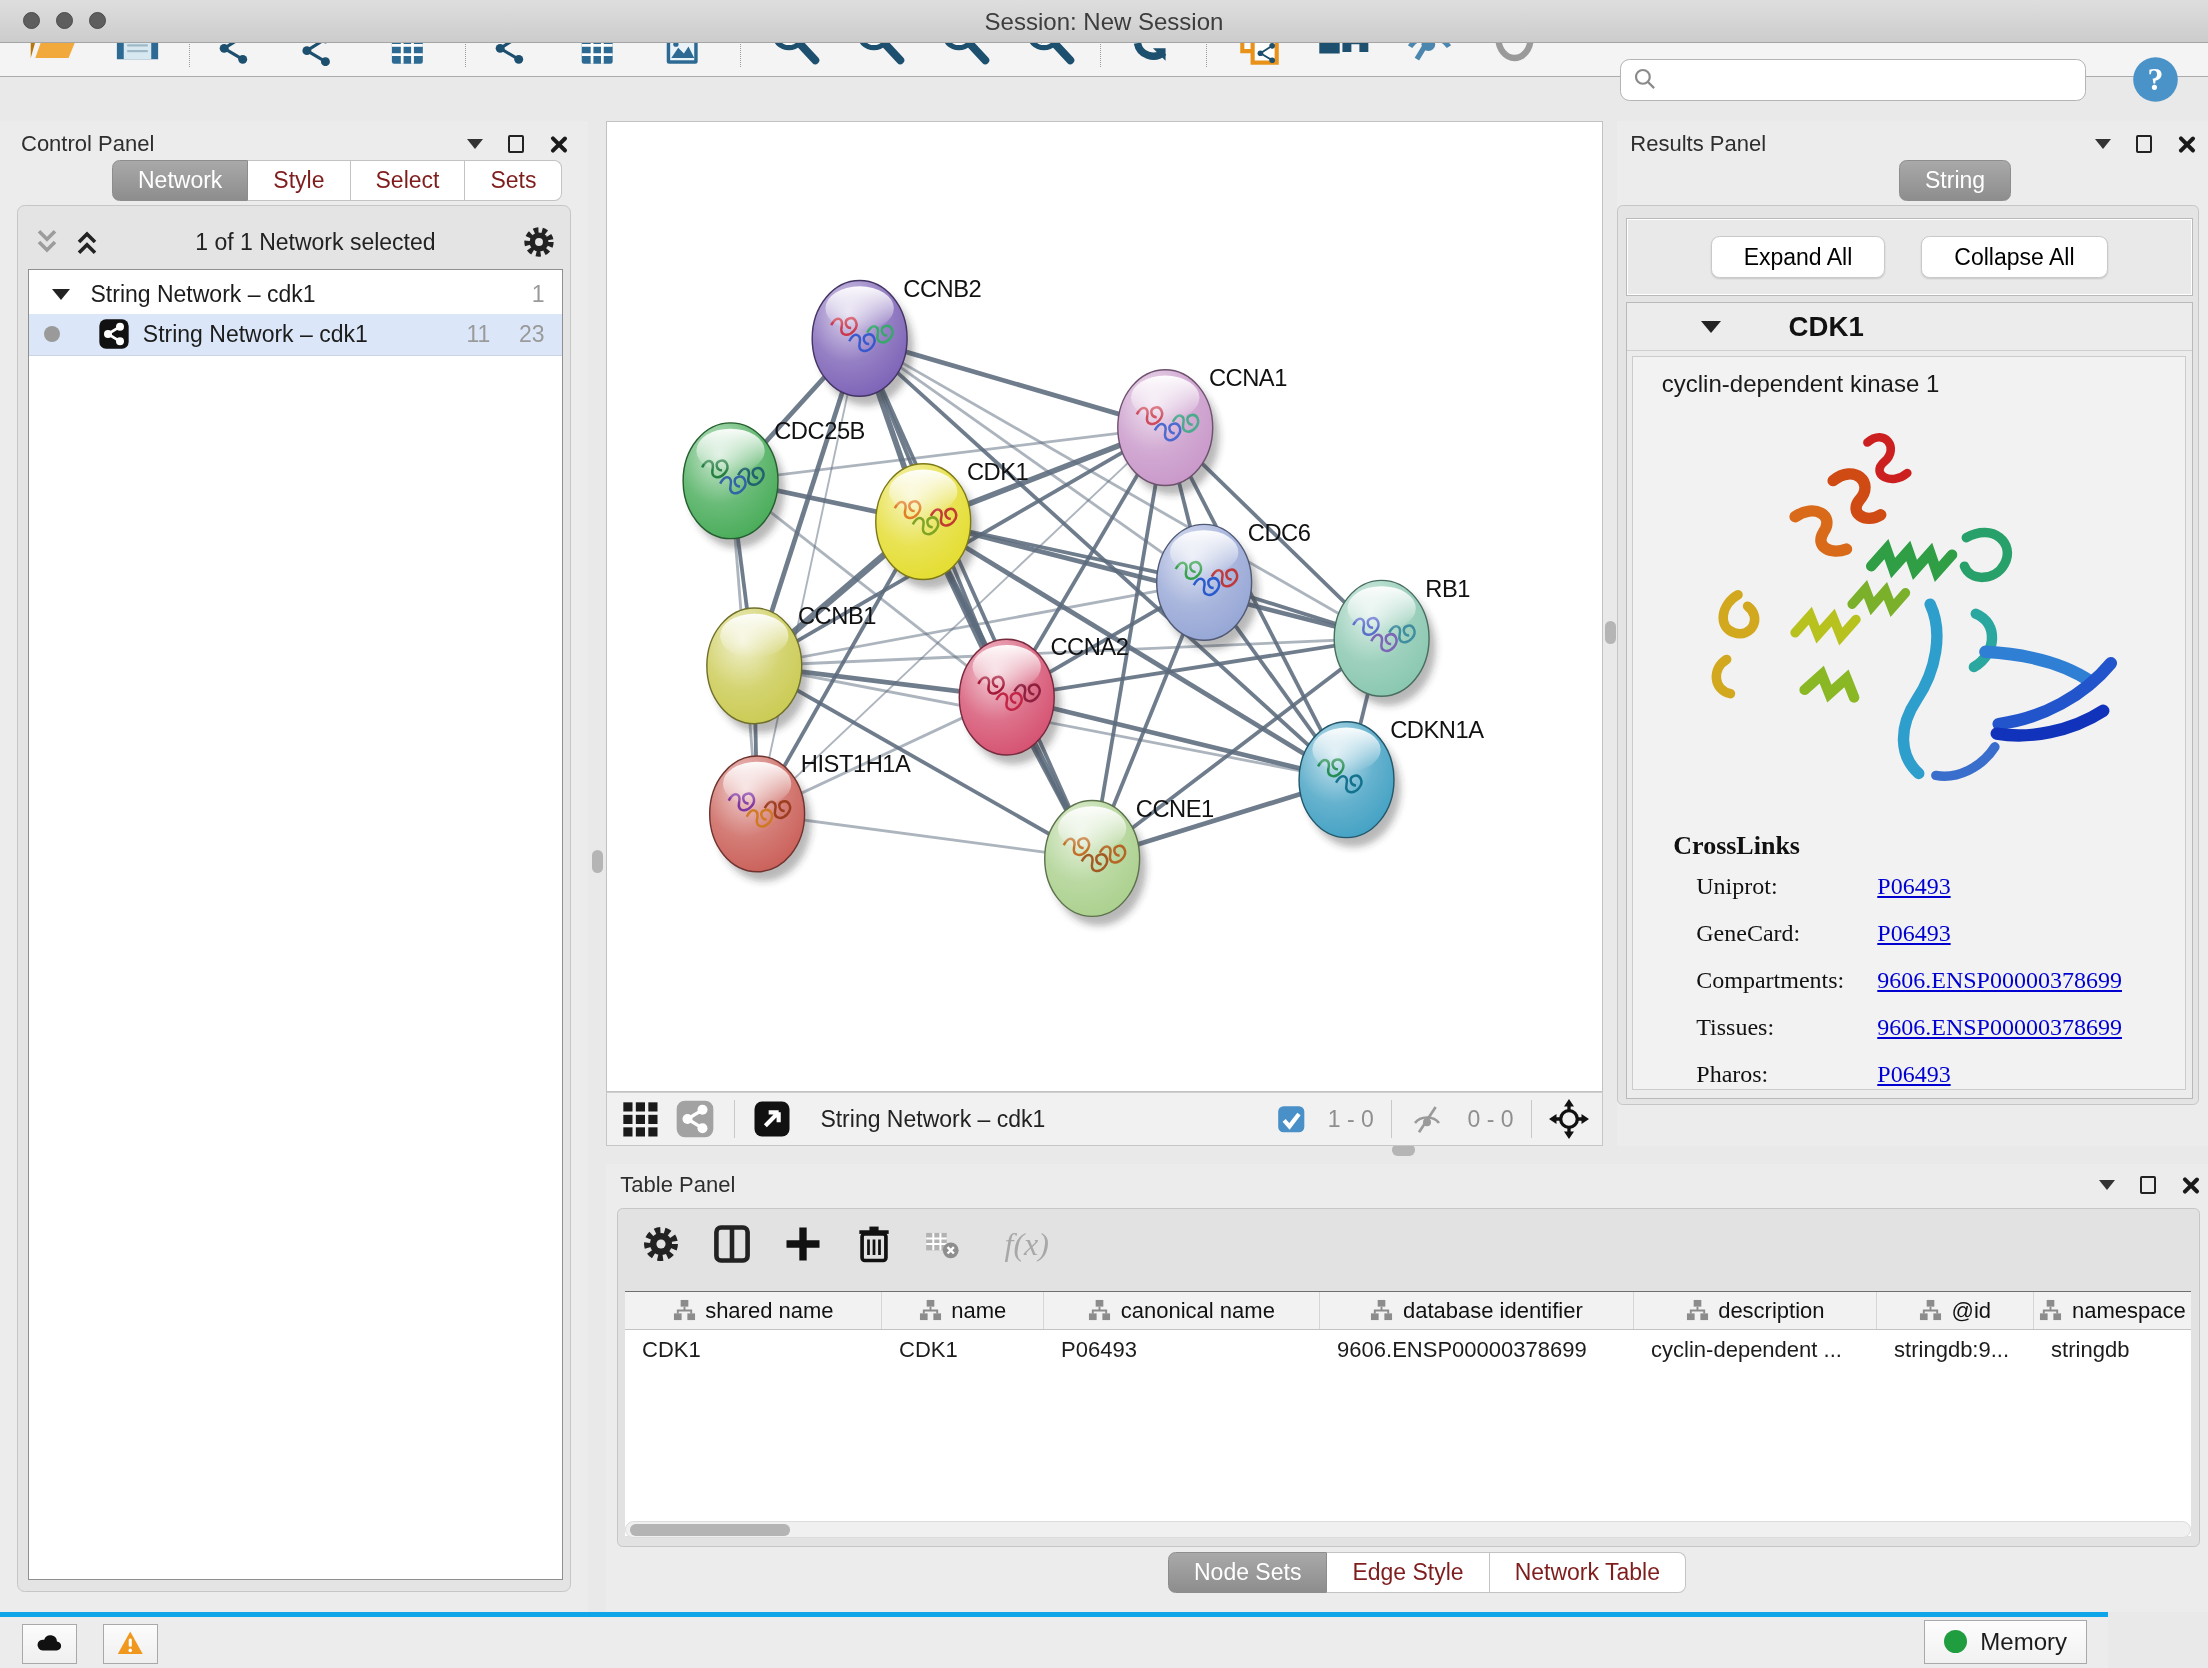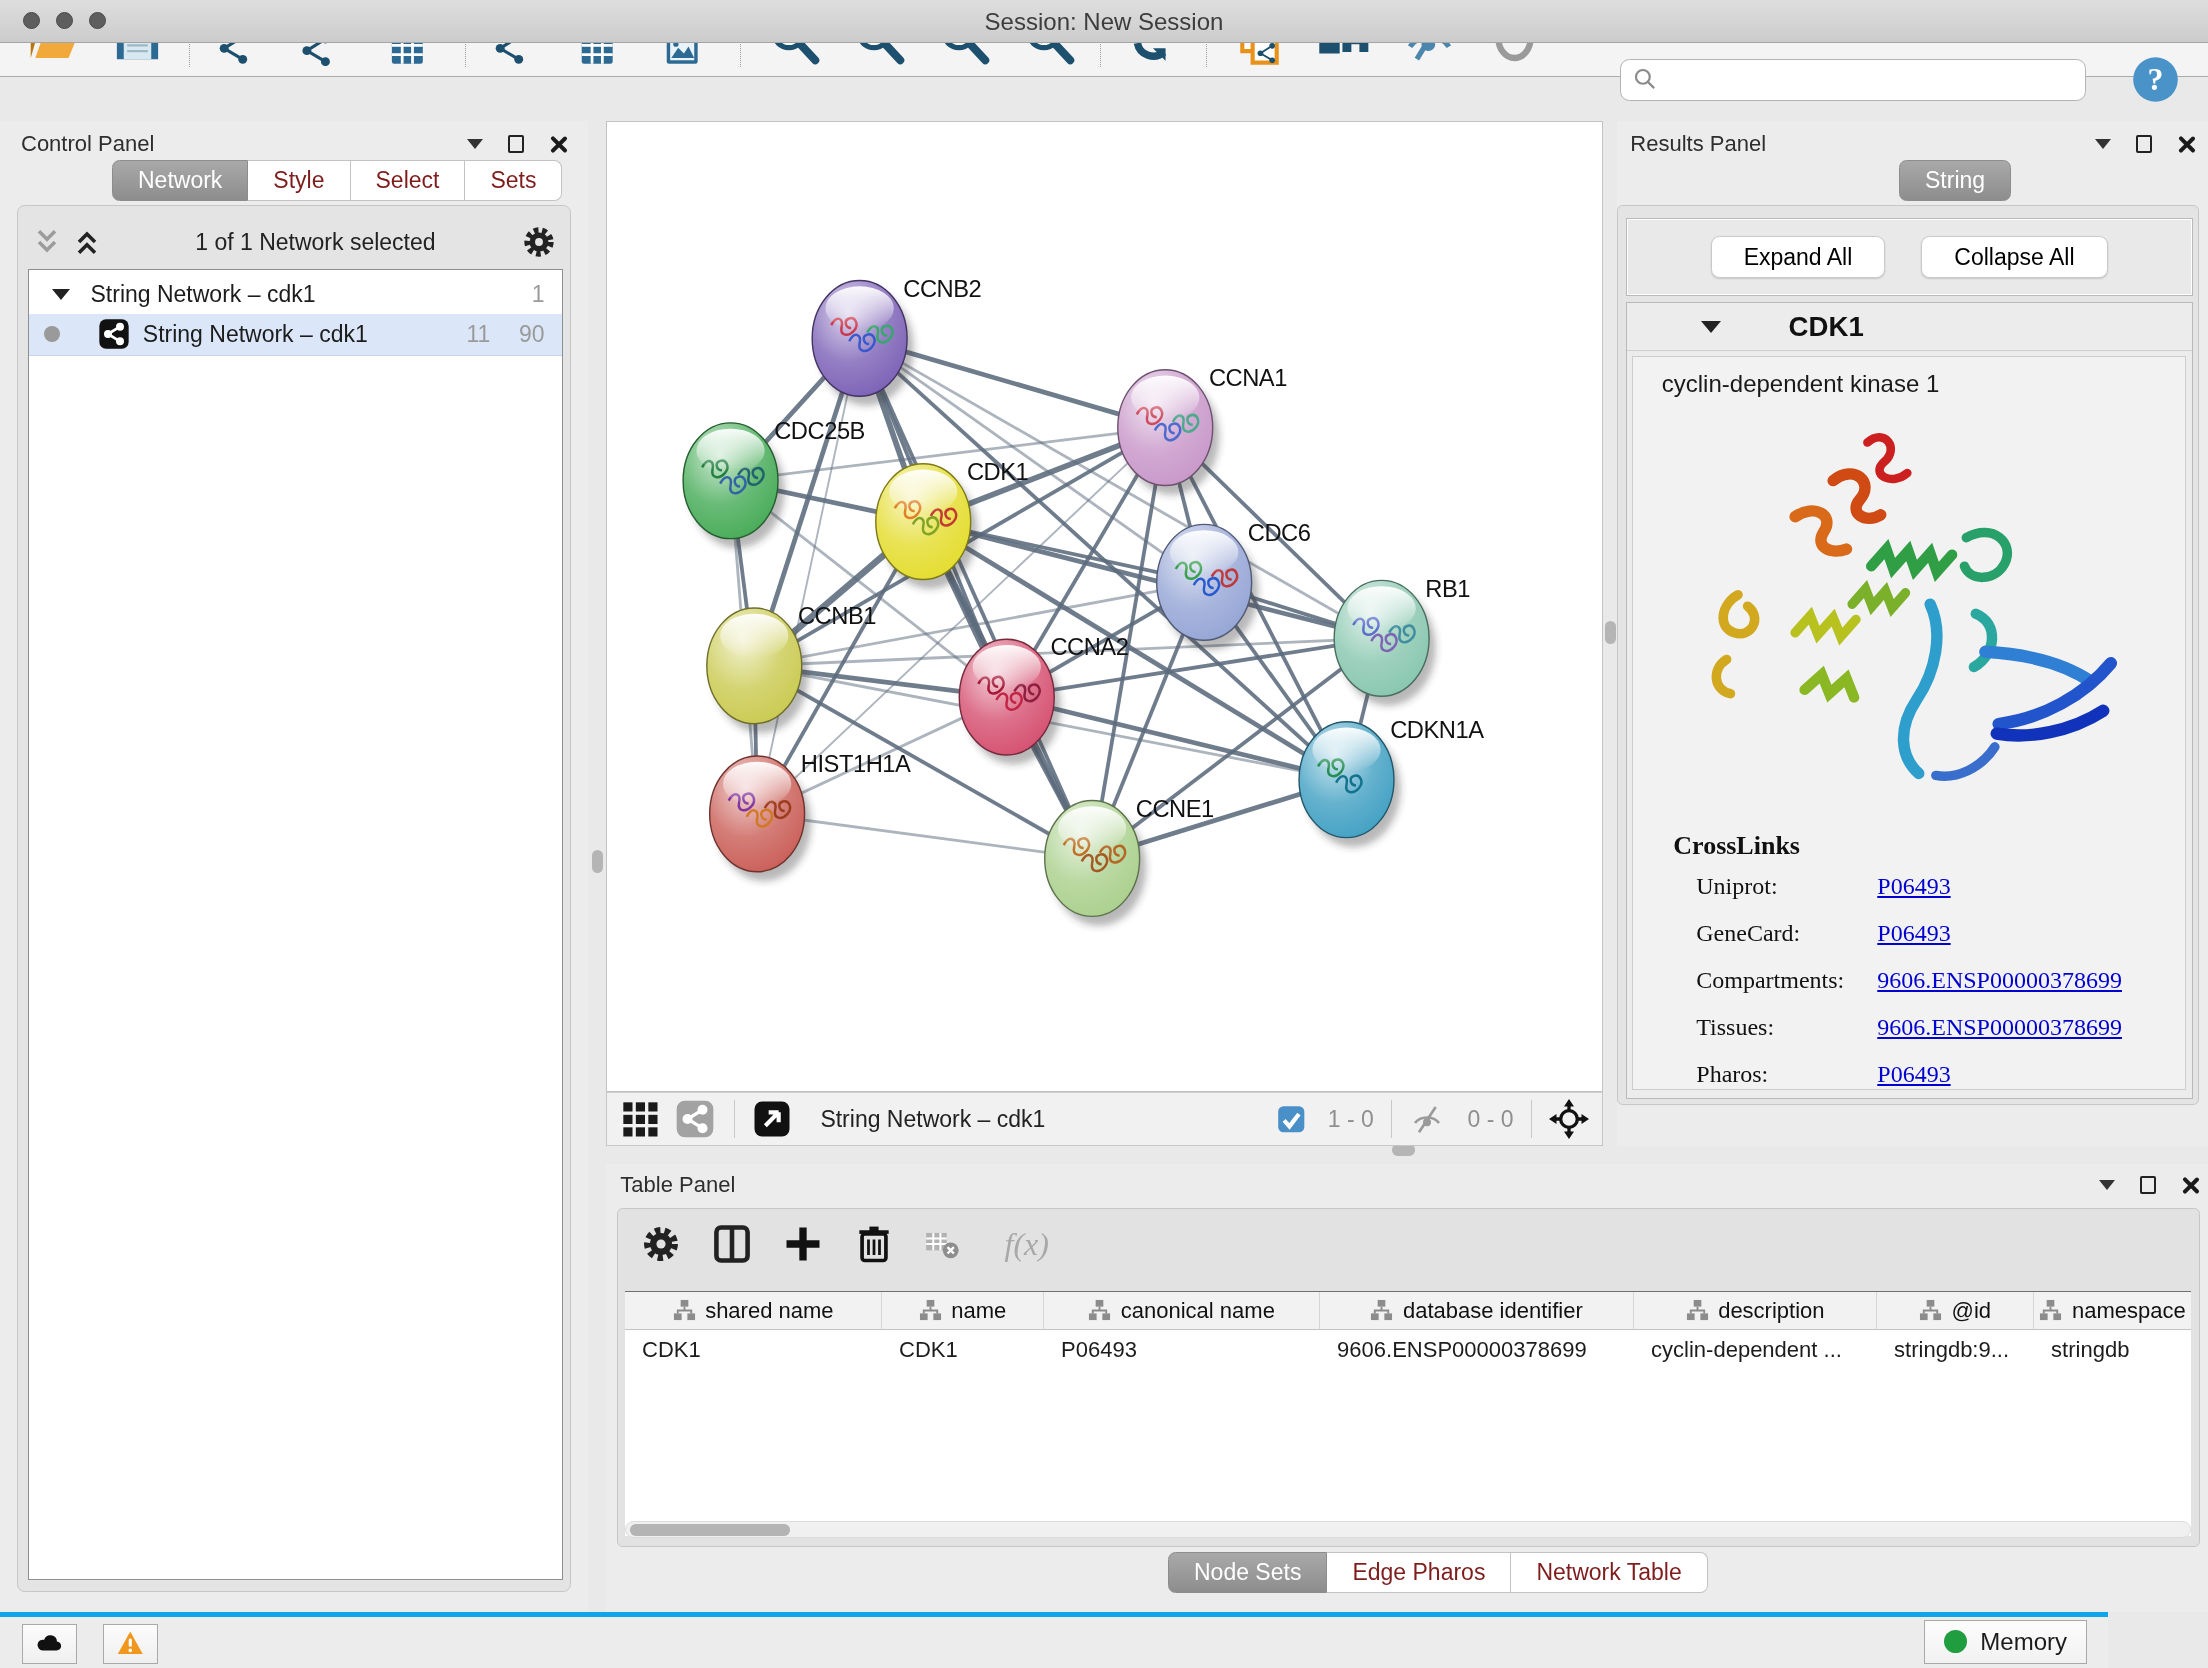"90" span { text: 90 -> 23 }
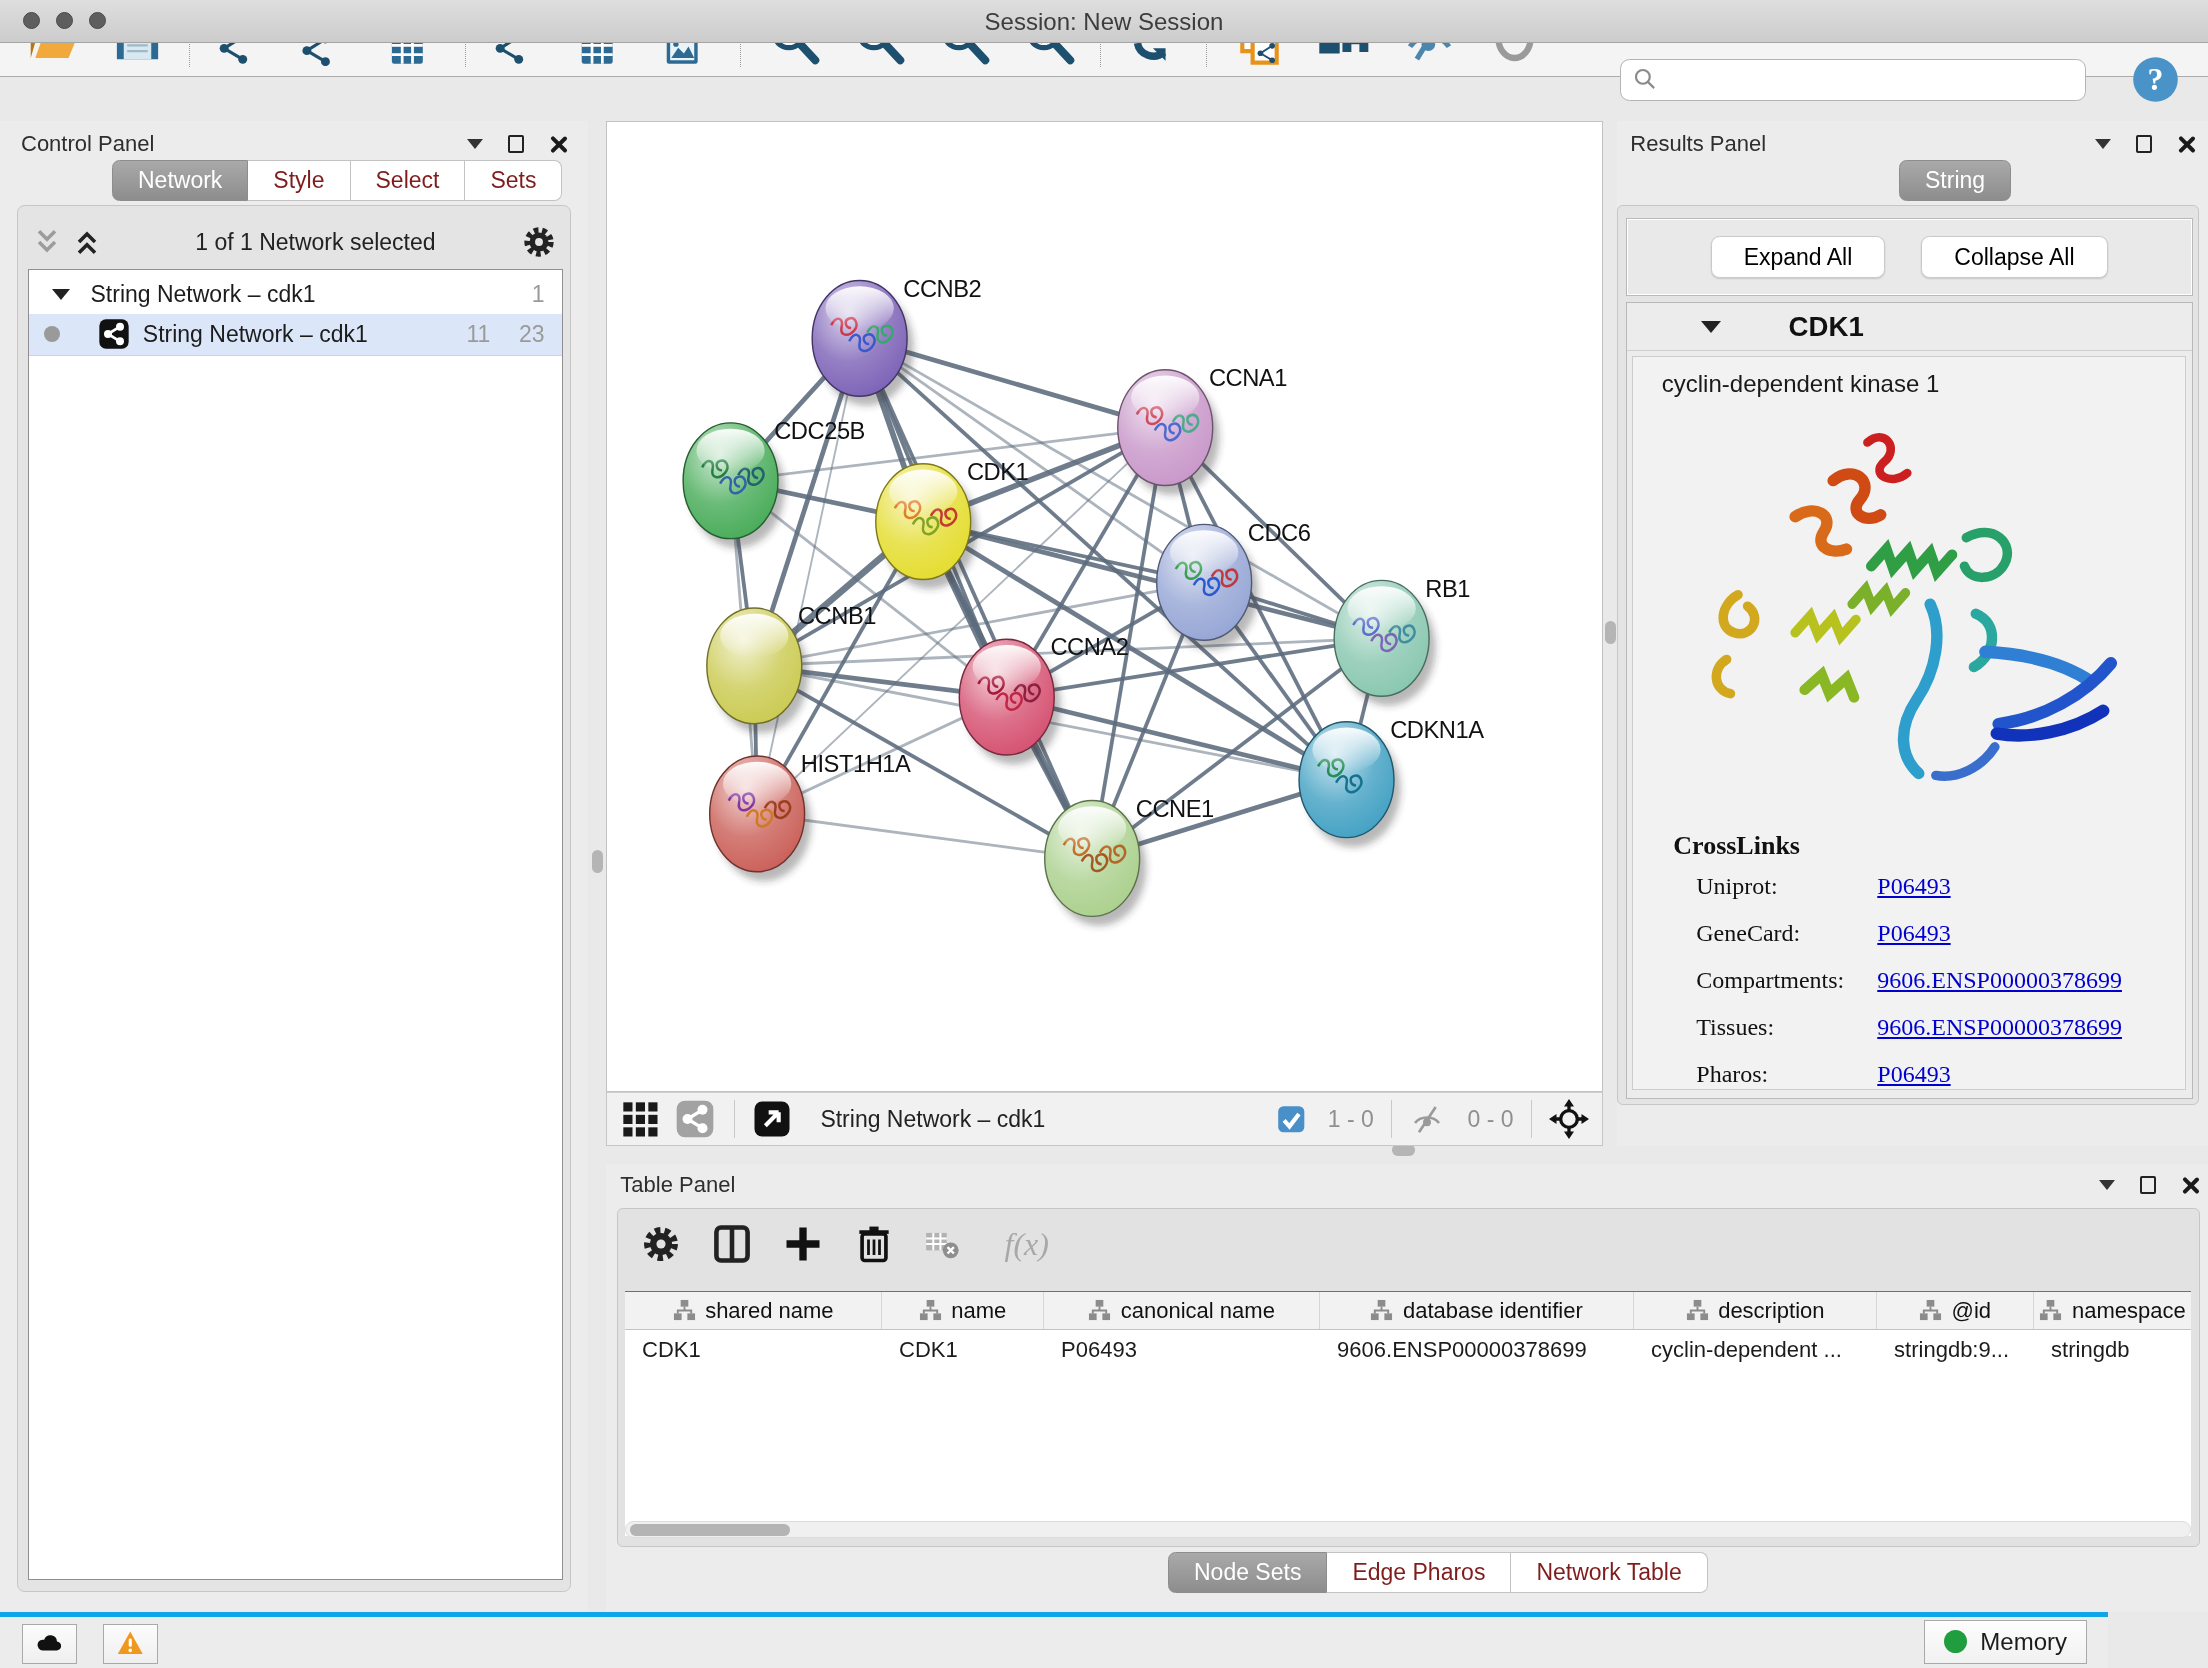"Edge Pharos" span.tab { text: Pharos -> Style }
